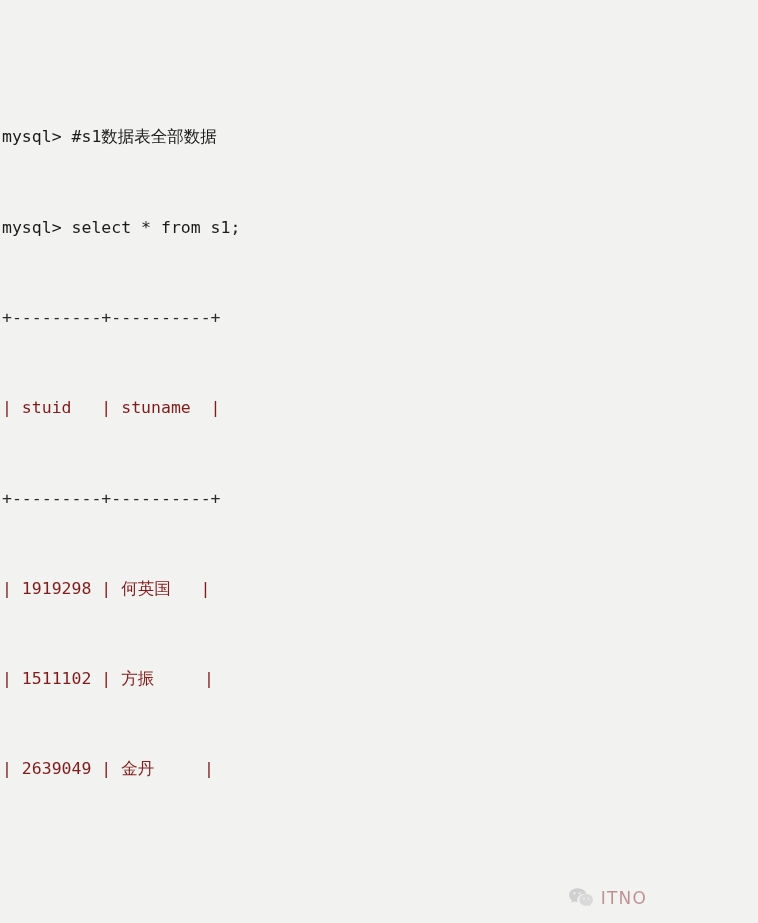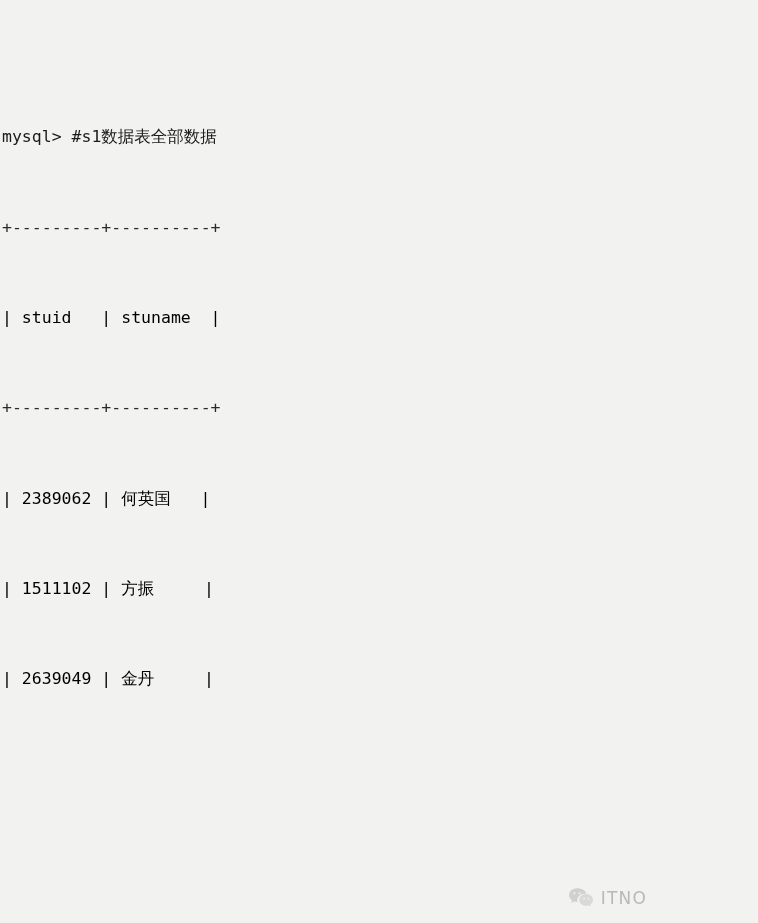"mysql> select * from s1;" div.line { html: none -> <div>mysql&gt; select * from s1;</div> }
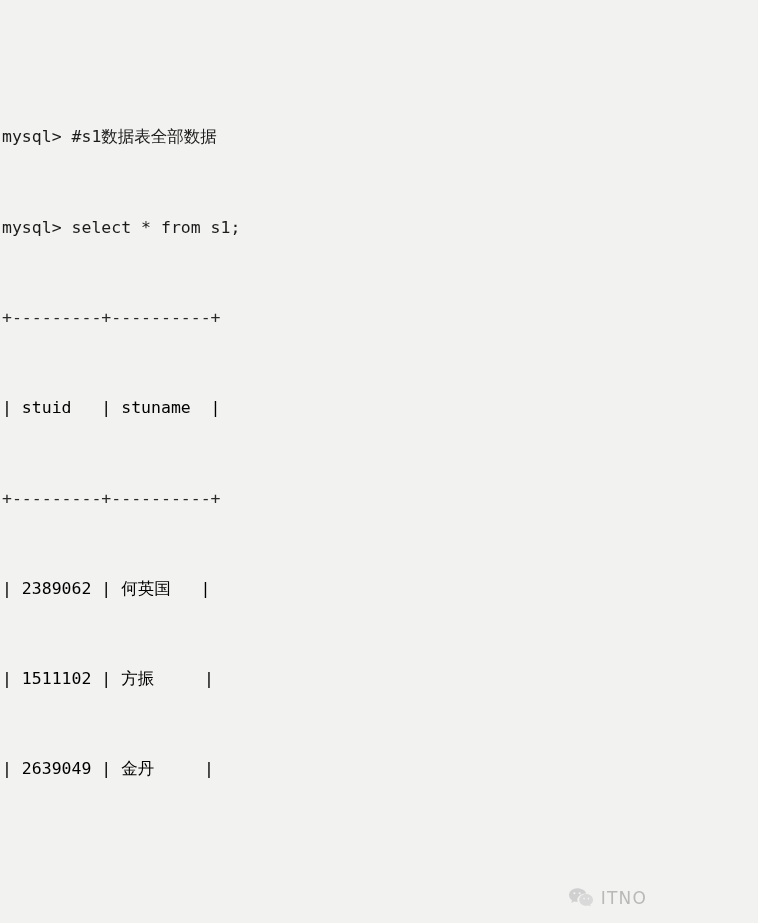"| stuid | stuname |" .cellrow { color: #000000 -> #7f1d1d }
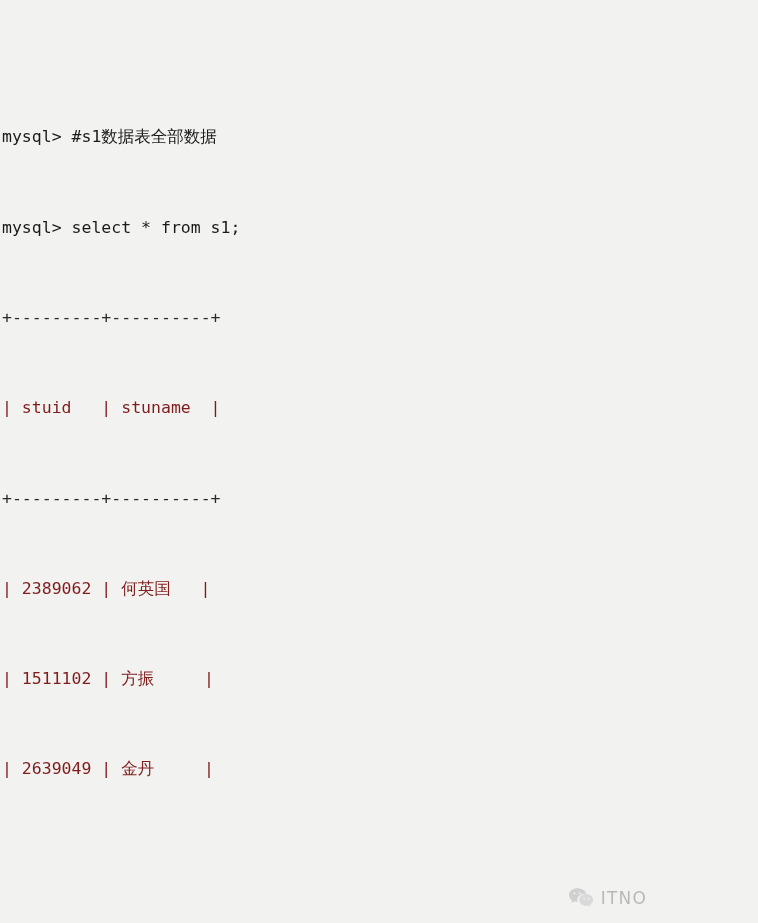"| 2389062 | 何英国 |" div.line { text: 2389062 -> 1919298 }
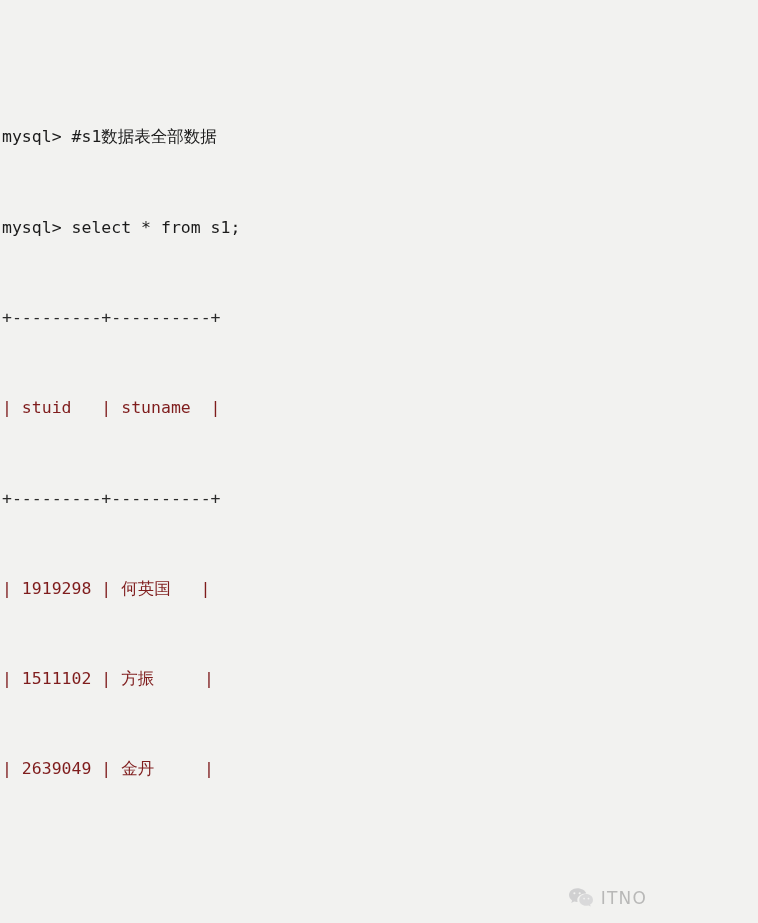"ITNO" #watermark .wm-text { color: #737373 -> #7f1d1d }
